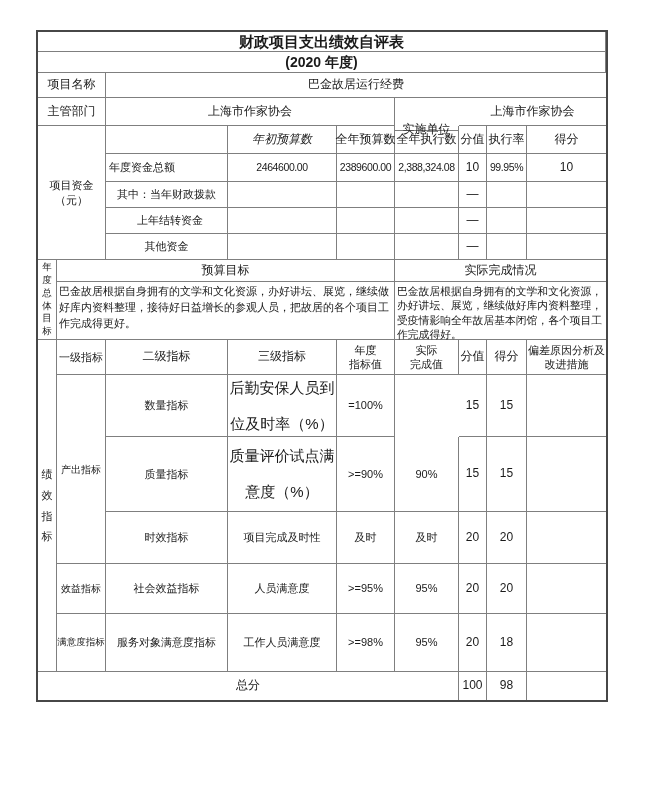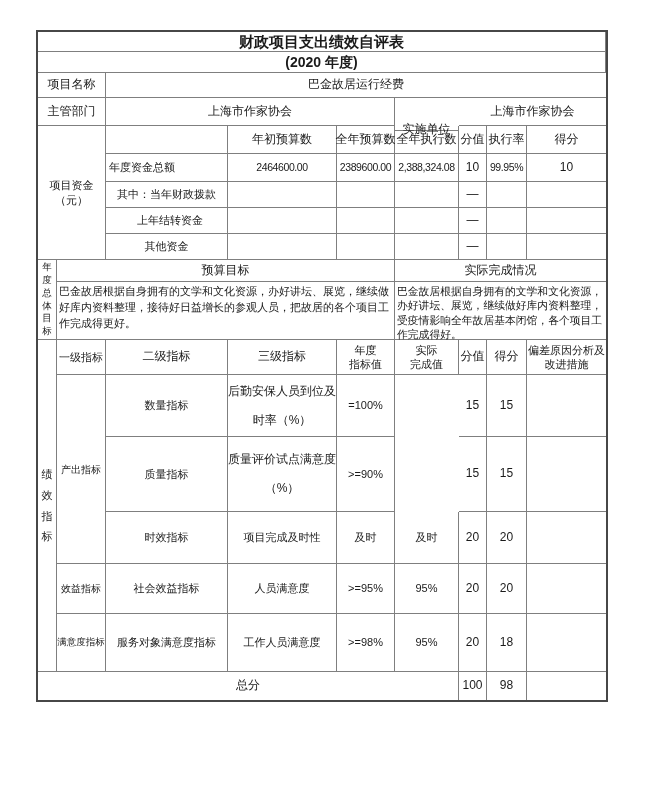"年初预算数" div.c { font-style: none -> italic }
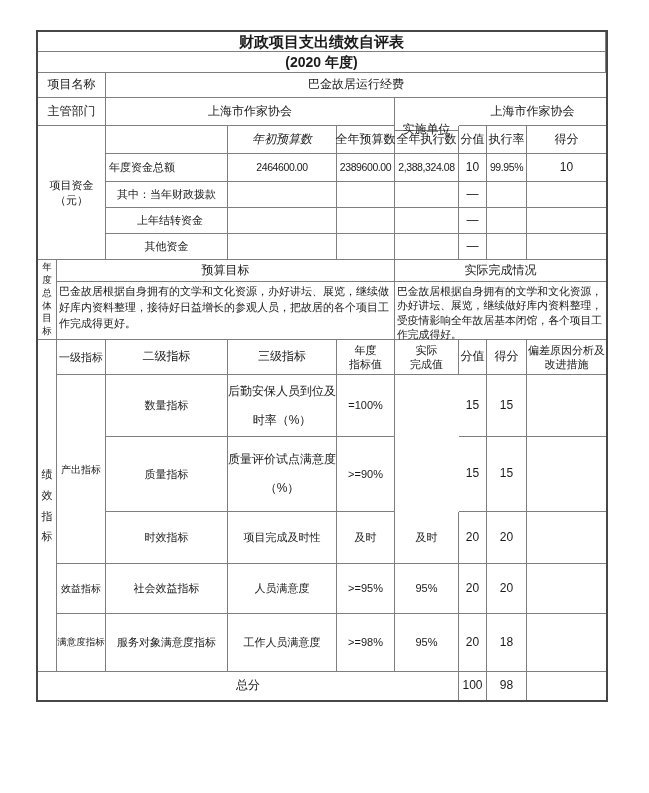"后勤安保人员到位及时率（%）" .lh3 { font-size: 12px -> 15px }
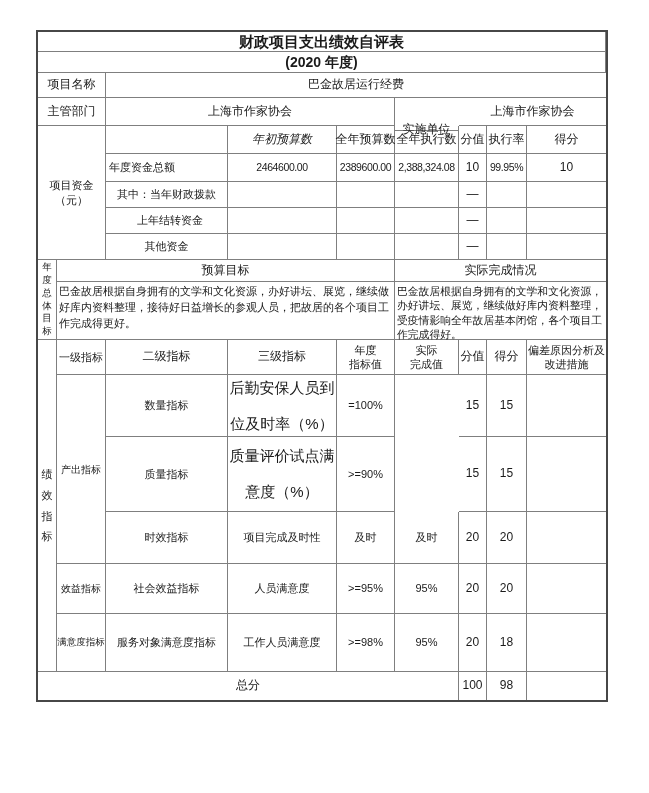"90%" div.c { html: none -> <div>90%</div> }
